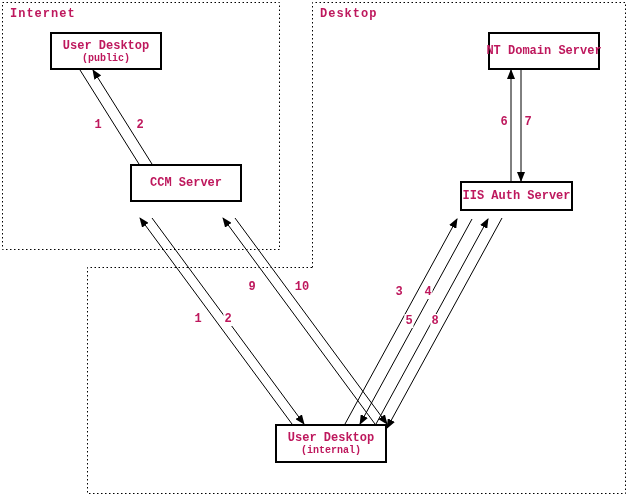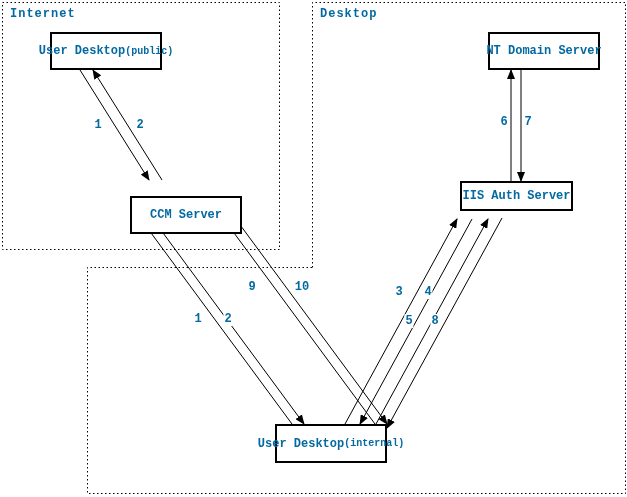"Internet" .canvas { color: #0369a1 -> #be185d }
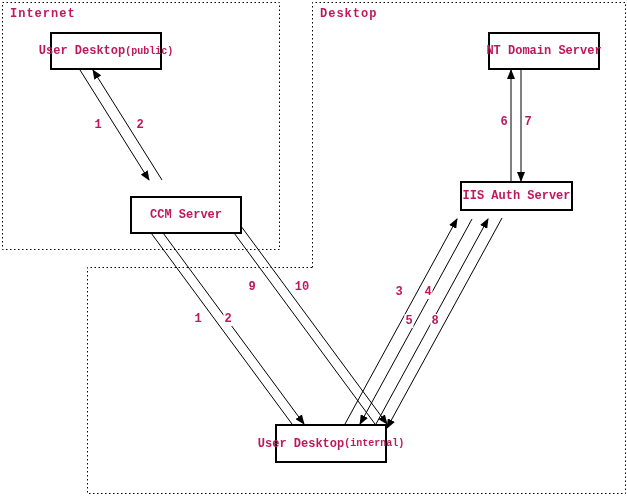"User Desktop" .node { flex-direction: none -> column }
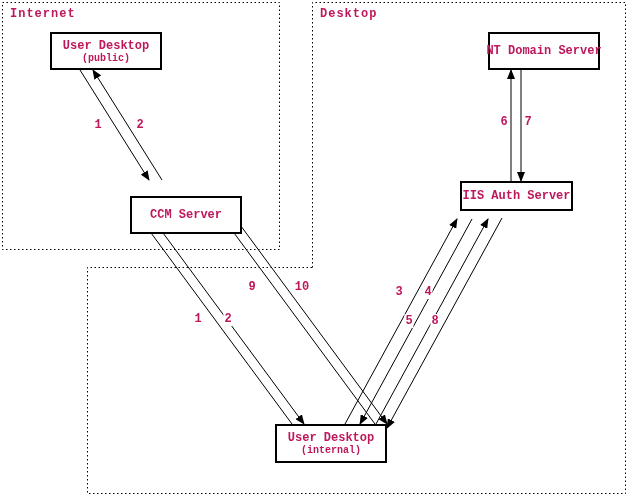"CCM Server" div.node { top: 196px -> 164px }
